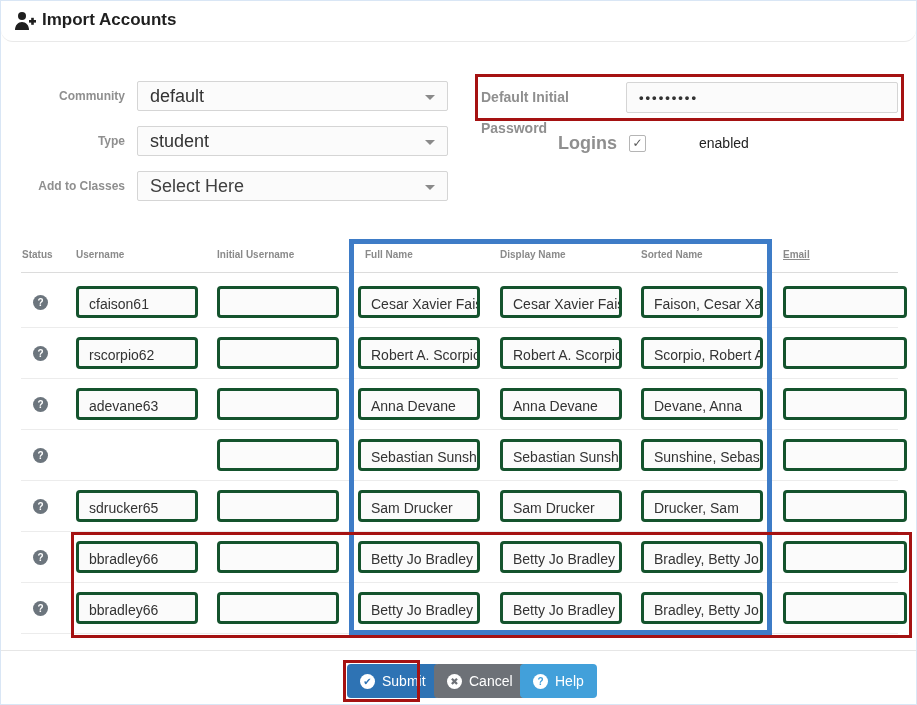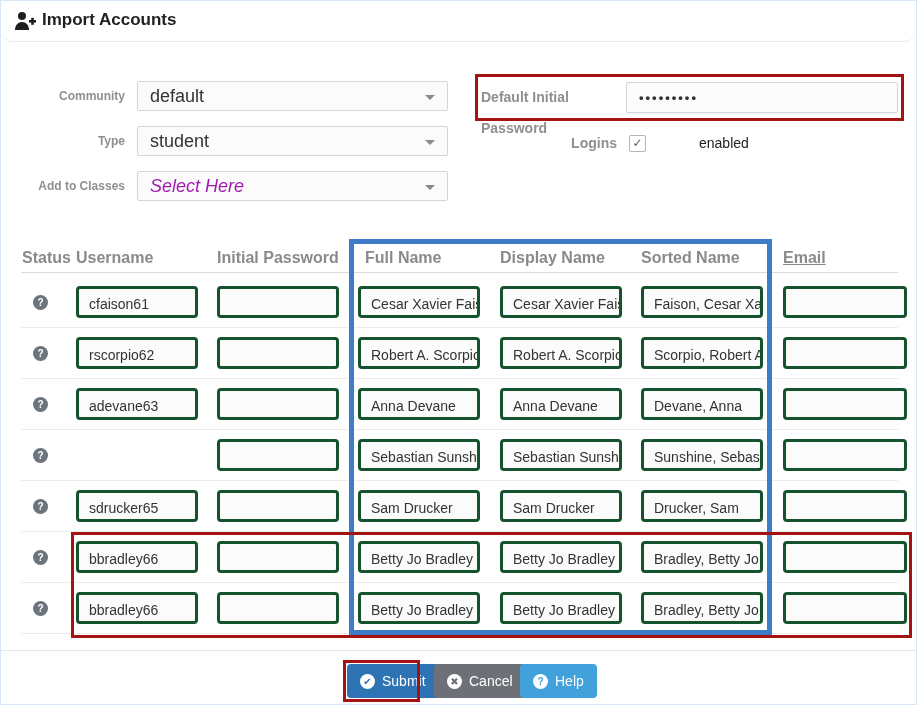"Logins" .logins-label { font-size: 14px -> 18px }
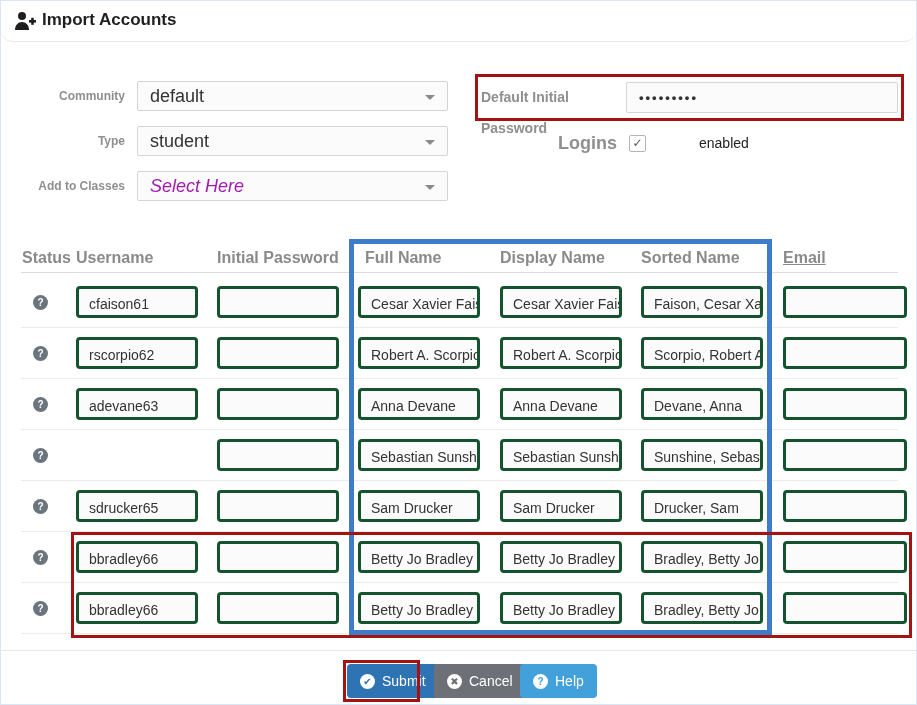"Select Here" .placeholder { color: #a21caf -> #404040; font-style: italic -> none }
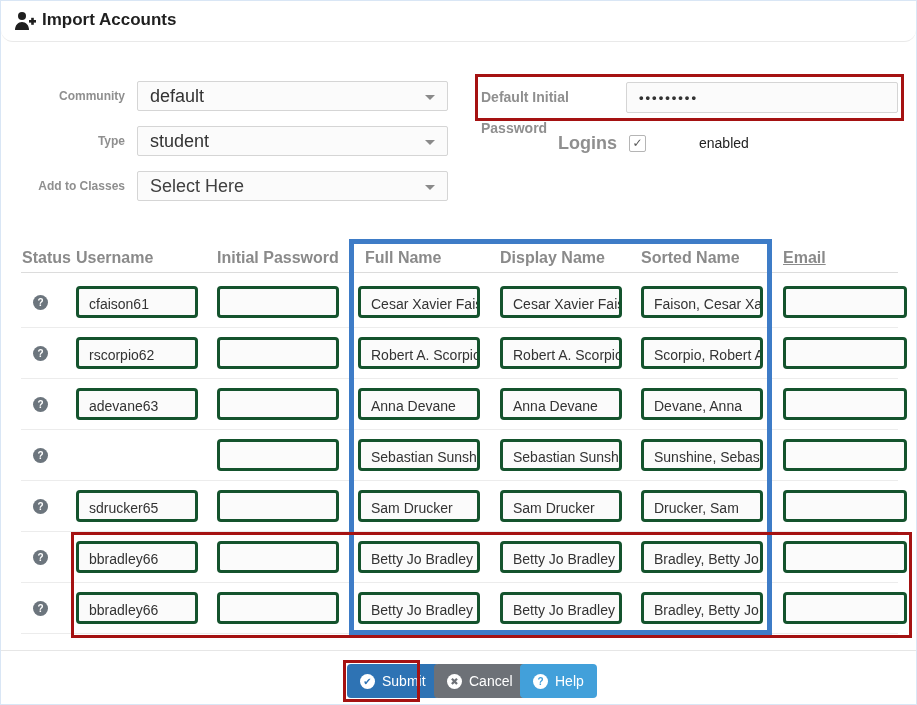"Status" .thead-label { font-size: 16px -> 10px }
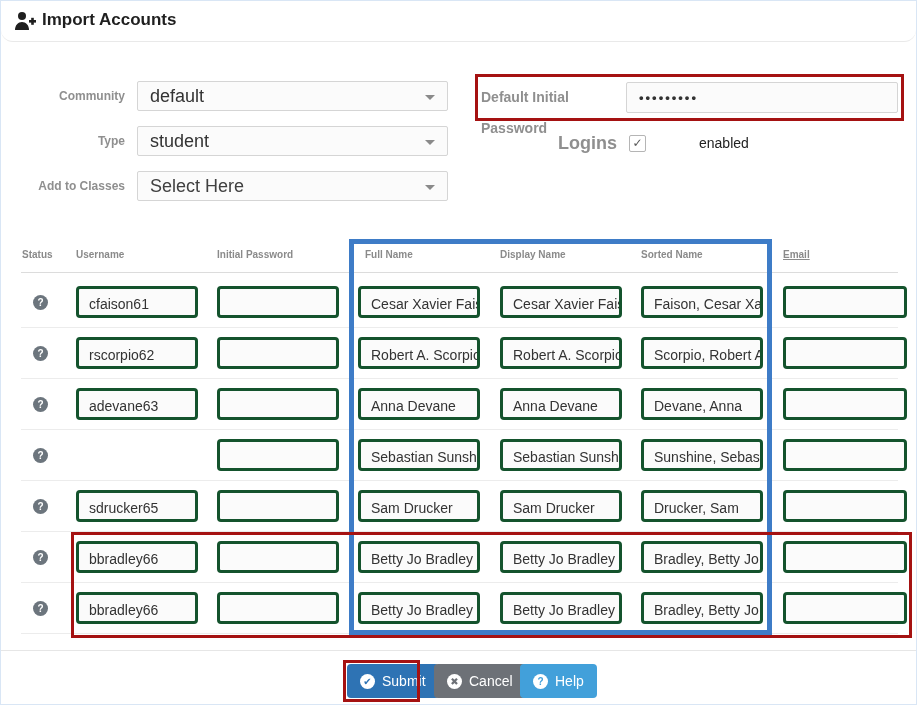"Initial Password" div.thead-label { text: Password -> Username }
